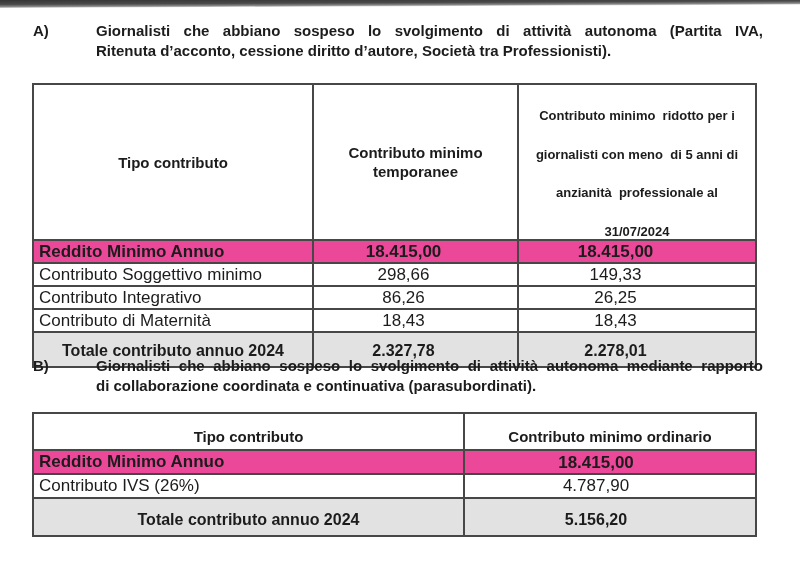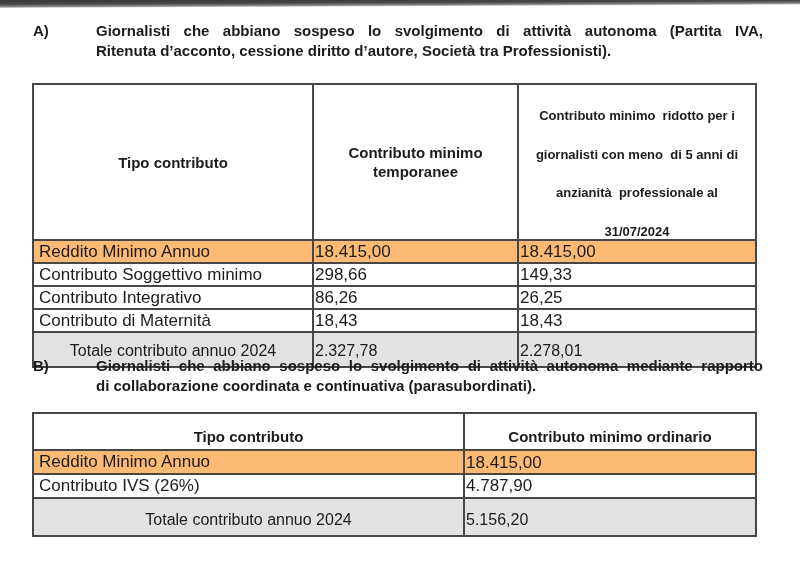"Reddito Minimo Annuo" tr.gray td { background: #fdba74 -> #ec4899; font-weight: none -> bold }
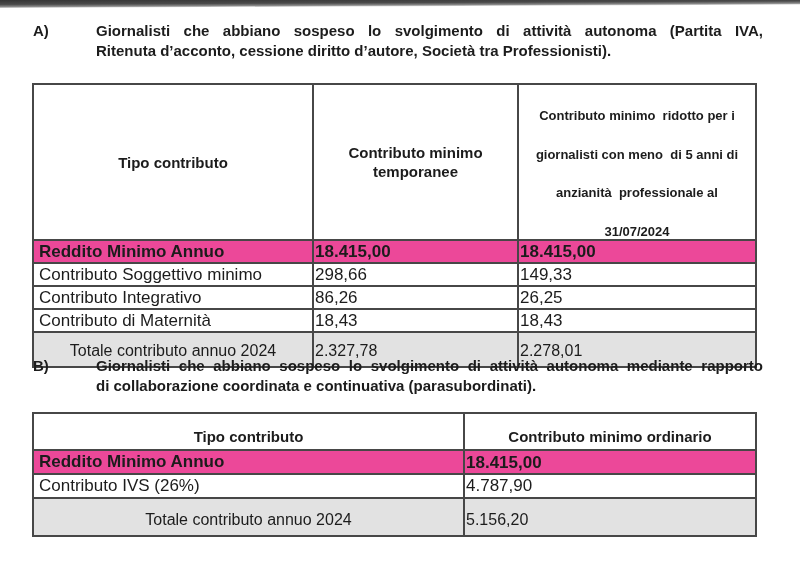"18.415,00" td.value { text-align: left -> center }
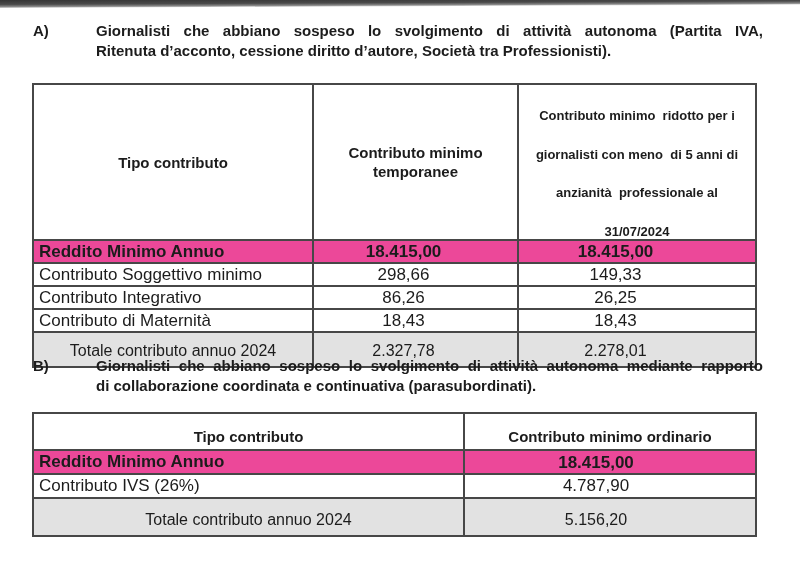"Totale contributo annuo 2024" tr.total td { font-weight: normal -> bold }
